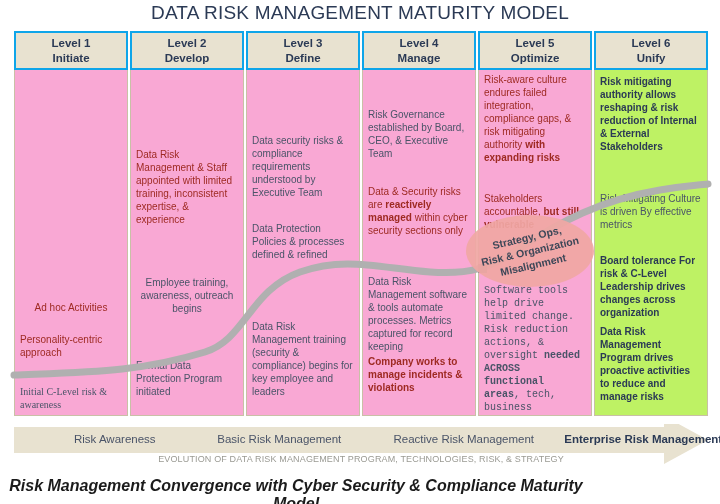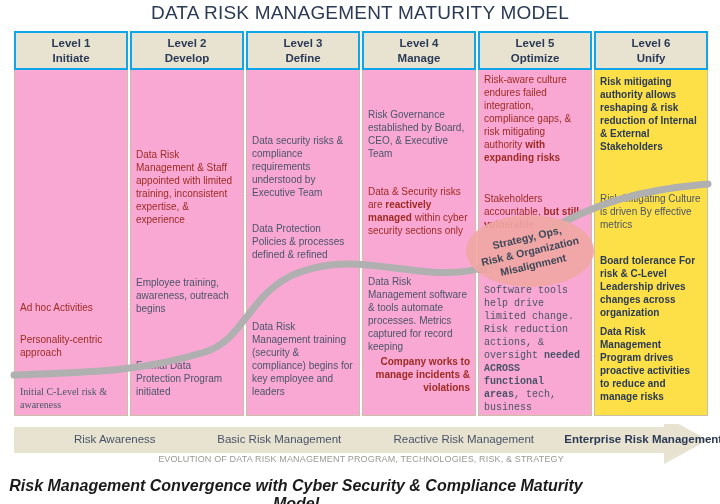"Risk mitigating authority allows" .col:last-child .body { background: #fde047 -> #bef264 }
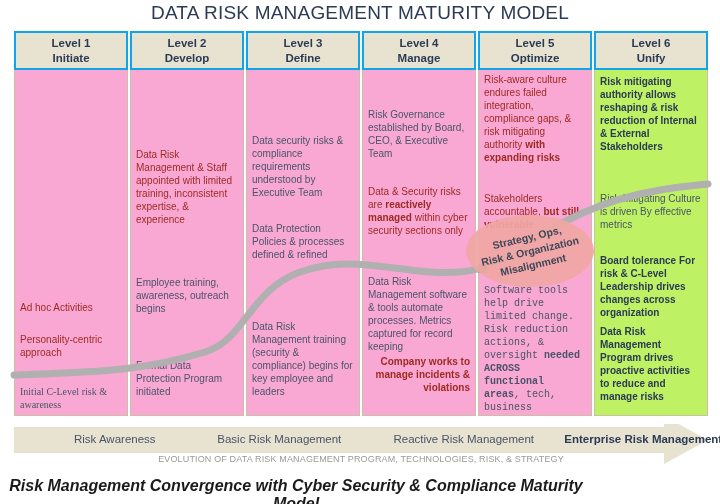"Employee training, awareness, outreach" .tb.center { text-align: left -> center }
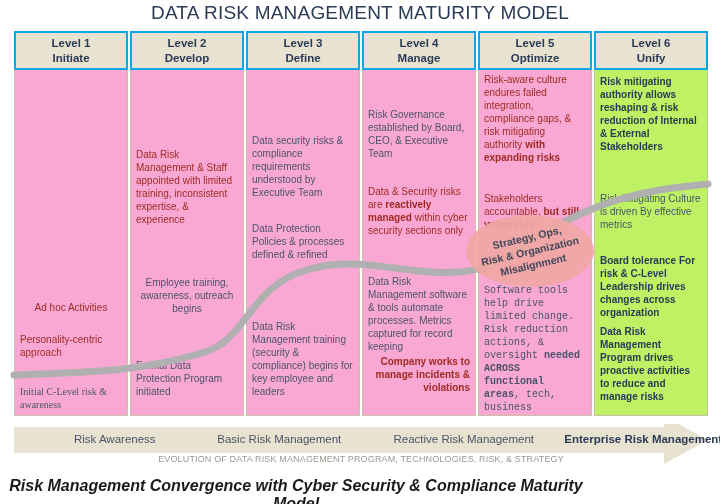"Company works to manage incidents" div.tb { text-align: right -> none }
